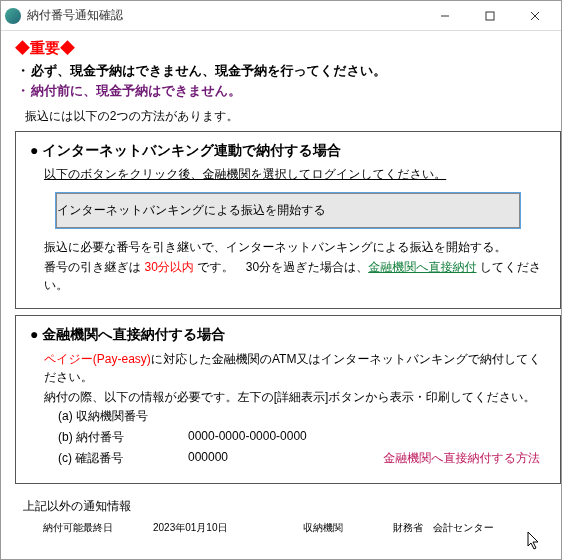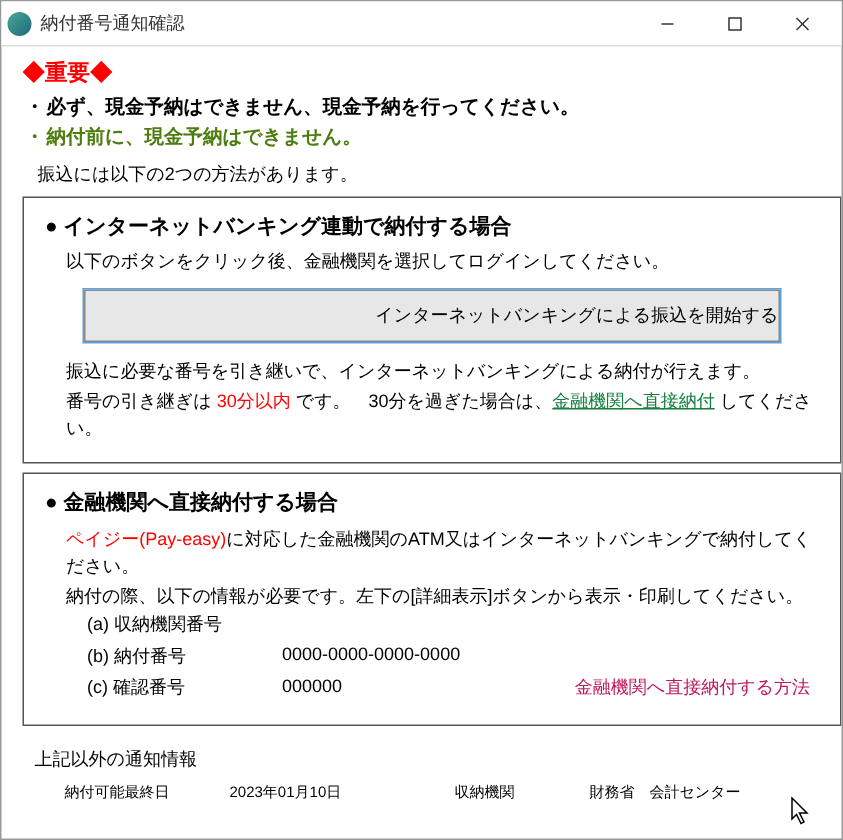"・納付前に、現金予納はできません。" .important-line.red { color: #4d7c0f -> #701a75 }
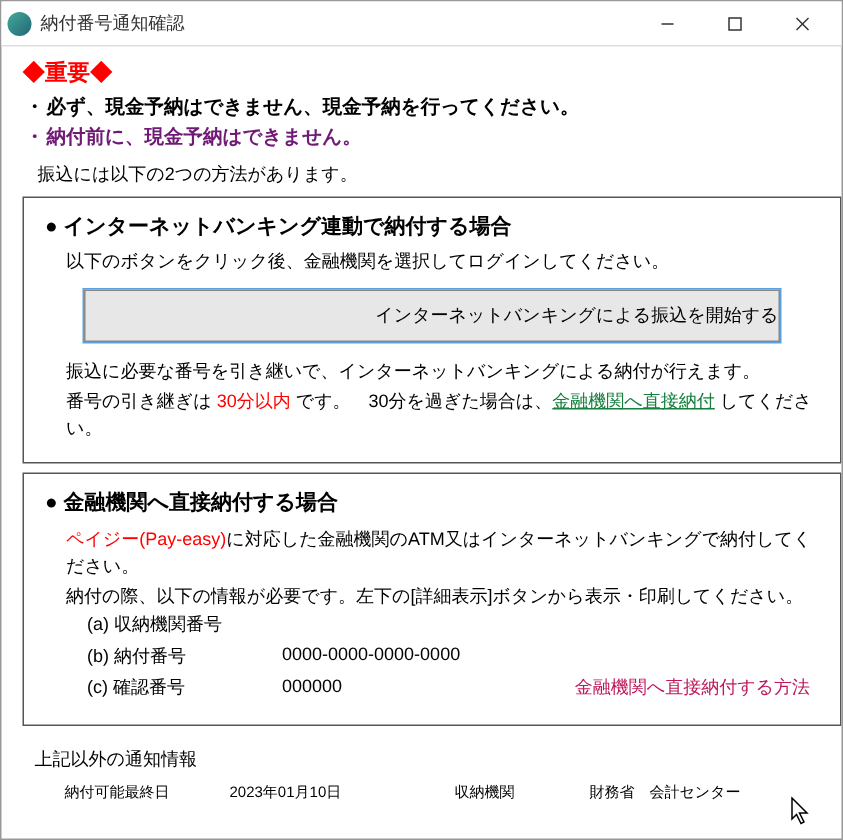"以下のボタンをクリック後、金融機関を選択してログインしてください。" .box-desc { text-decoration: none -> underline }
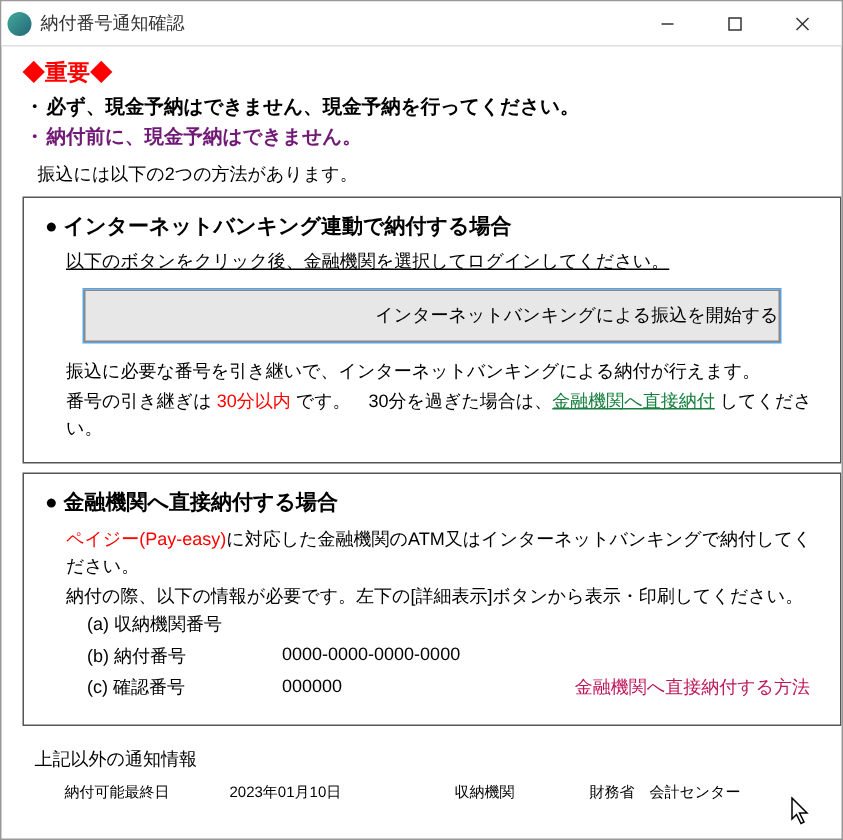"インターネットバンキングによる振込を開始する" .big-btn { text-align: right -> left }
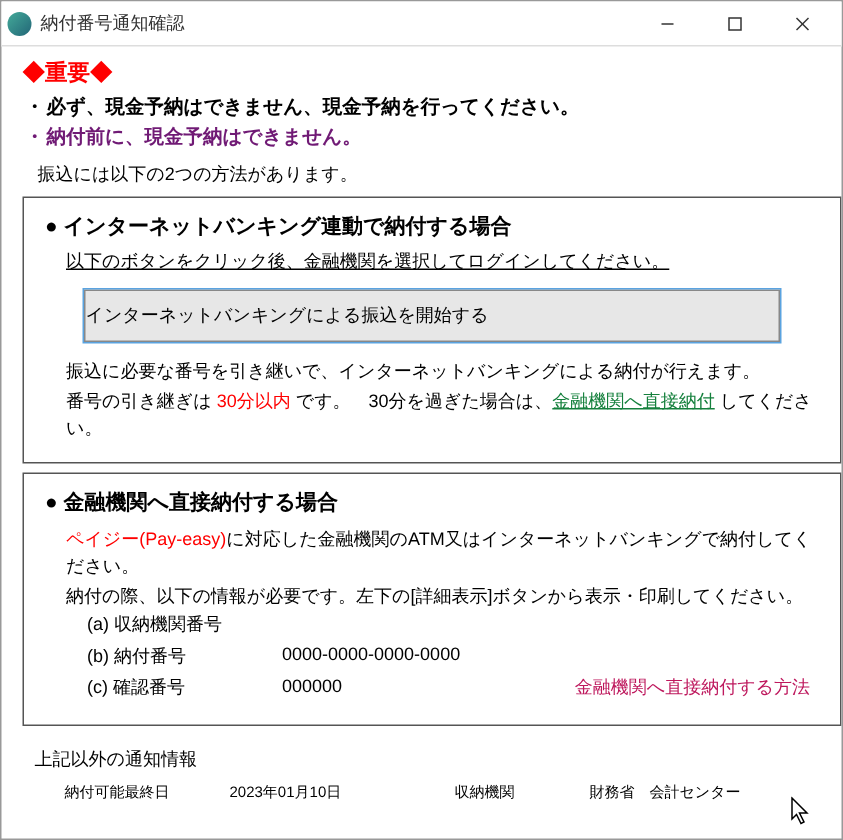"振込に必要な番号を引き継いで、インターネットバンキングによる納付が行えます。" div.note-line { text: 納付が行えます -> 振込を開始する }
